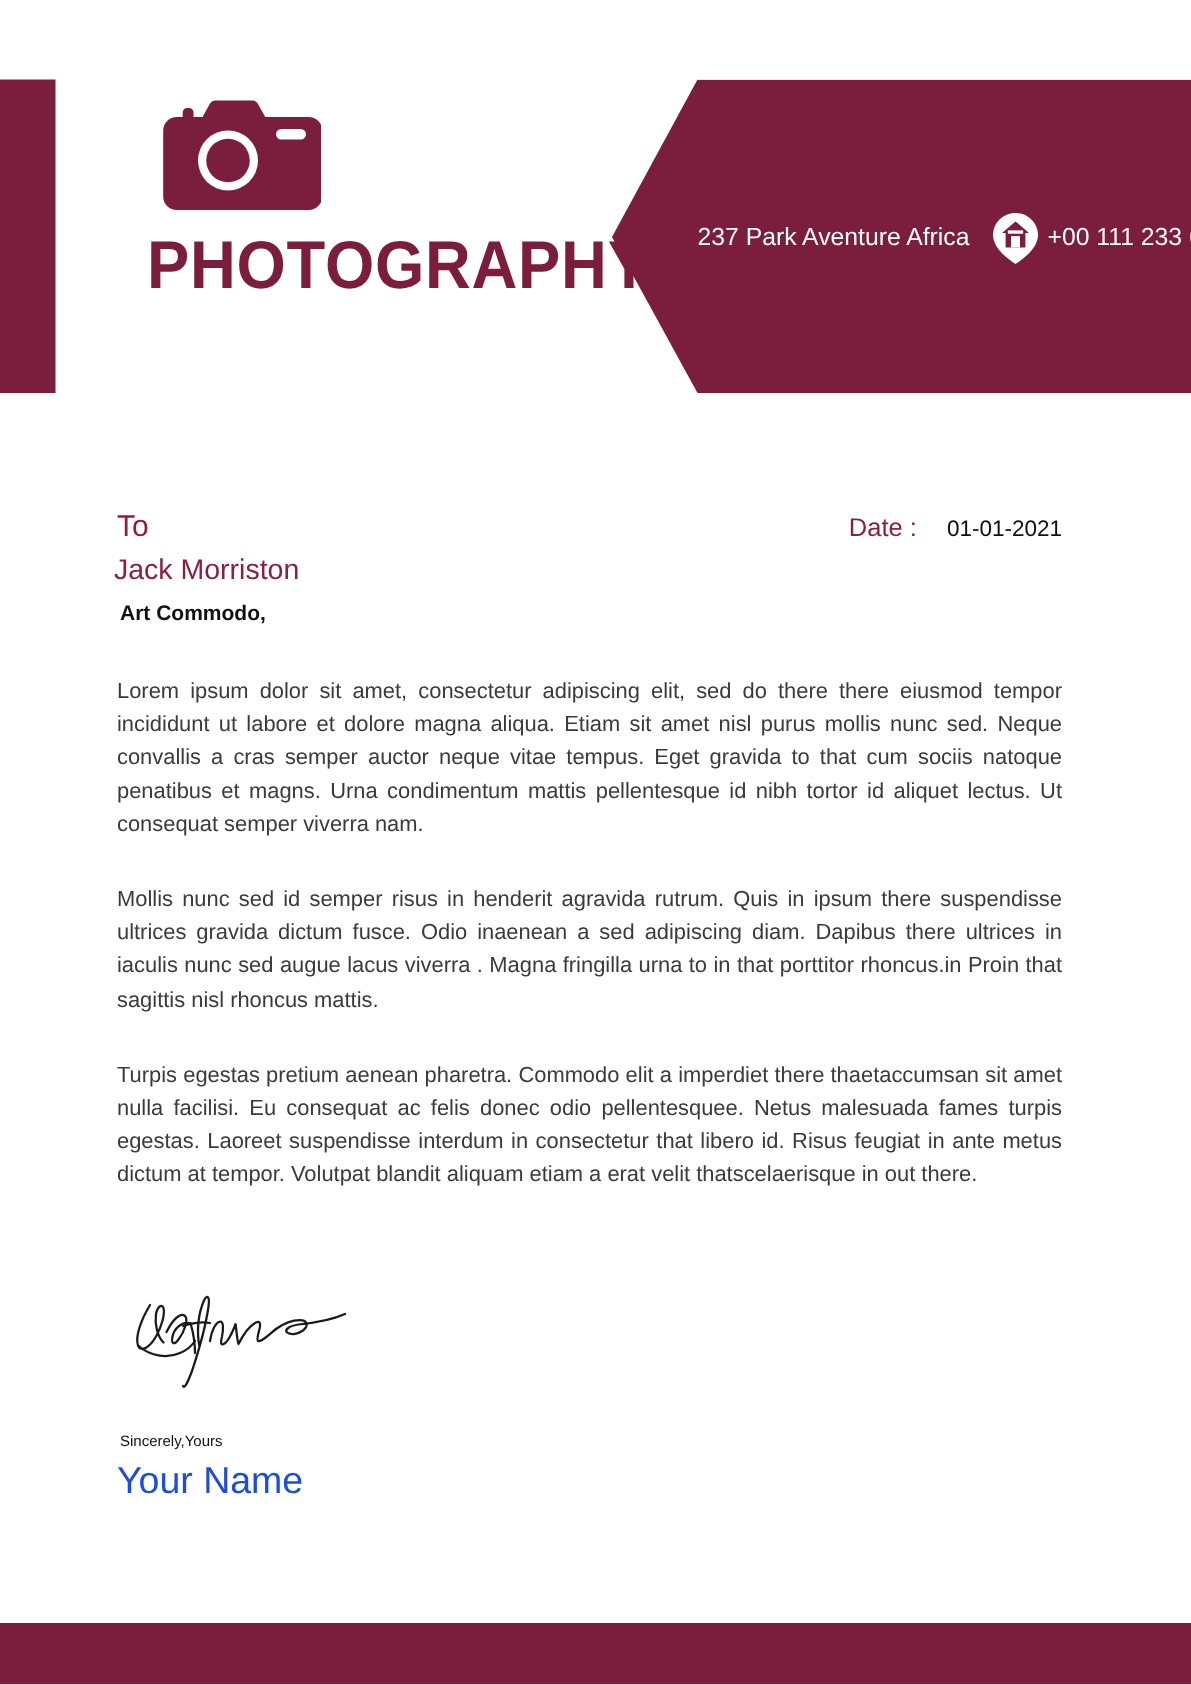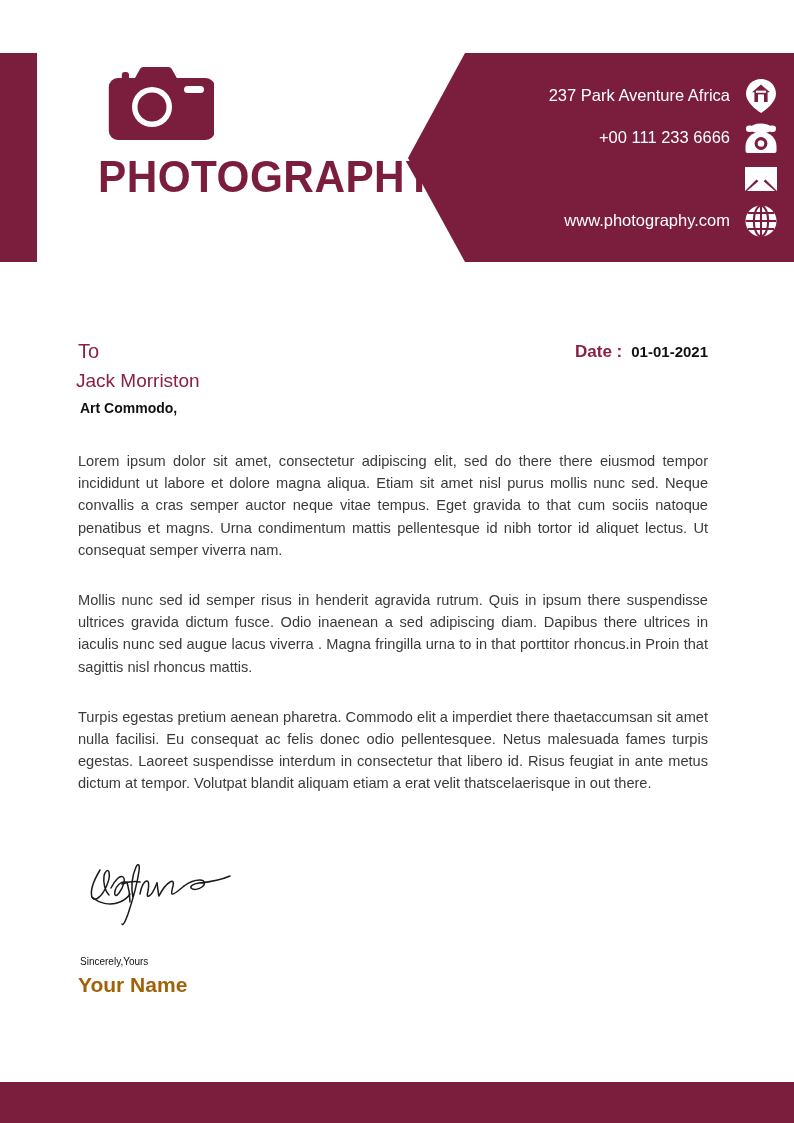"237 Park Aventure Africa" .contact-list { flex-direction: column -> none }
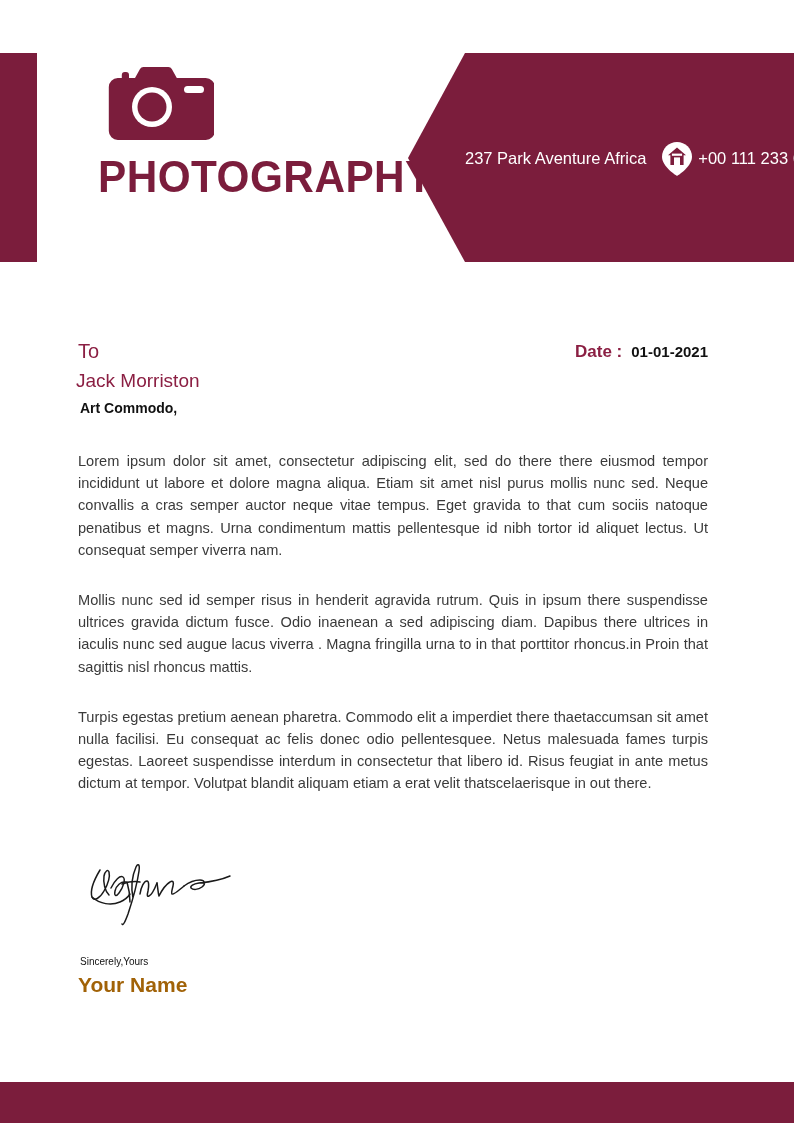"Date :" .date-line { font-weight: bold -> none; gap: 9px -> 20px }
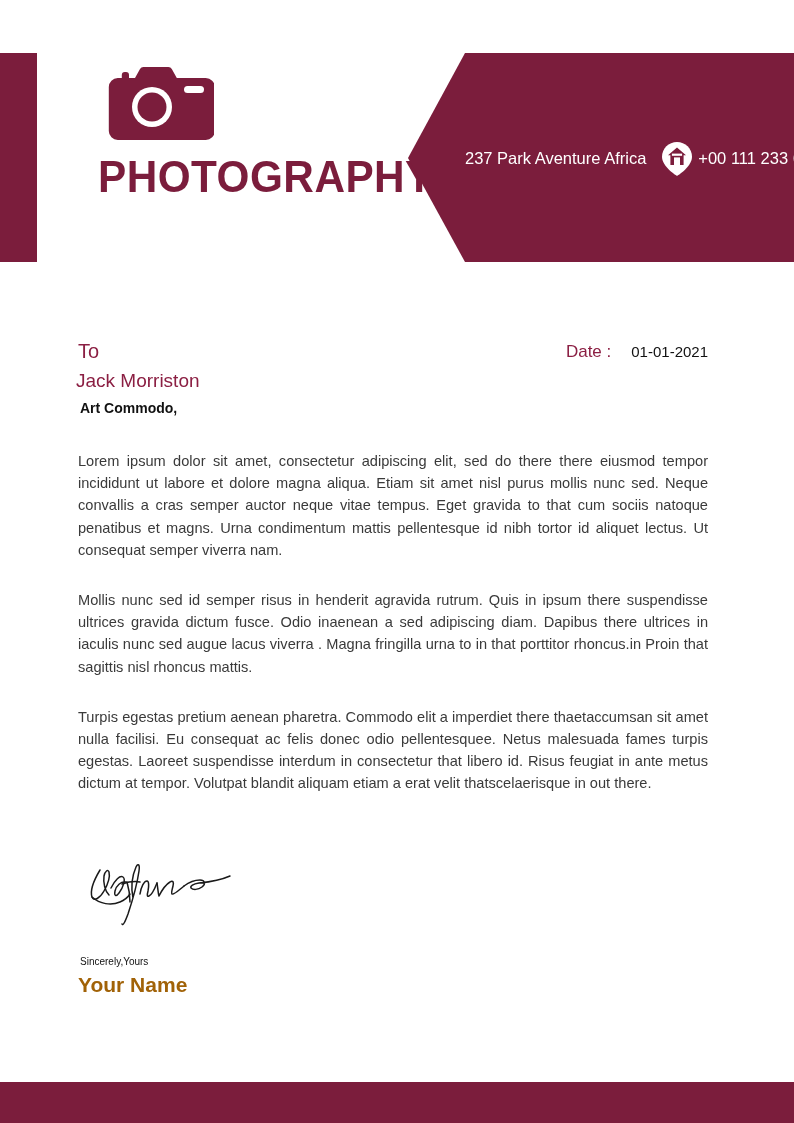"Your Name" .signer-name { color: #a16207 -> #1d4ed8; font-size: 21px -> 25px; font-weight: 700 -> 400 }
